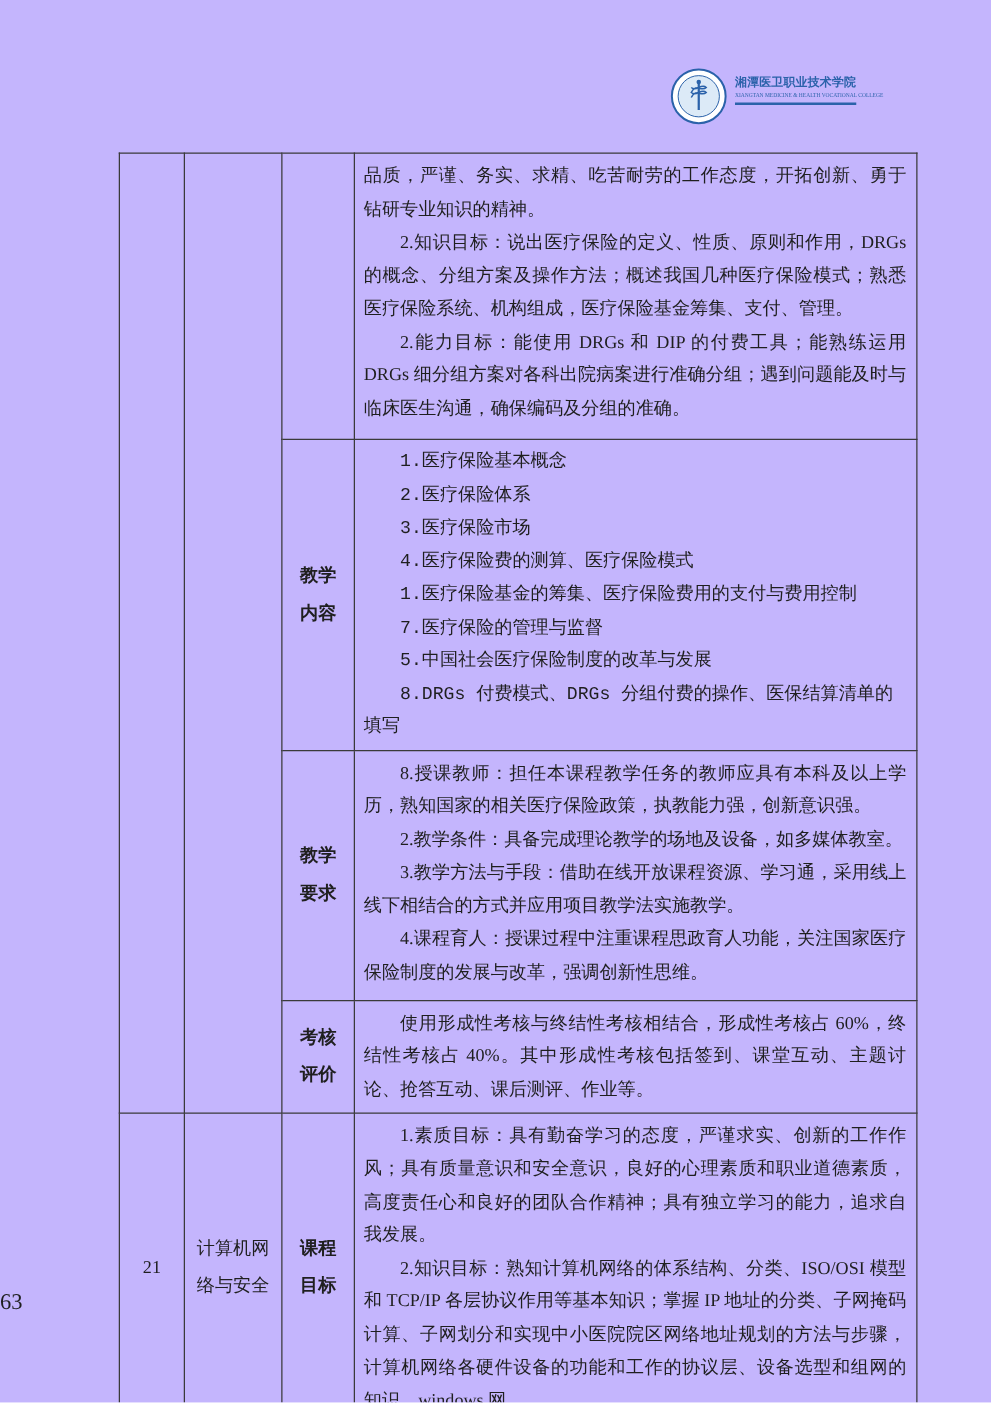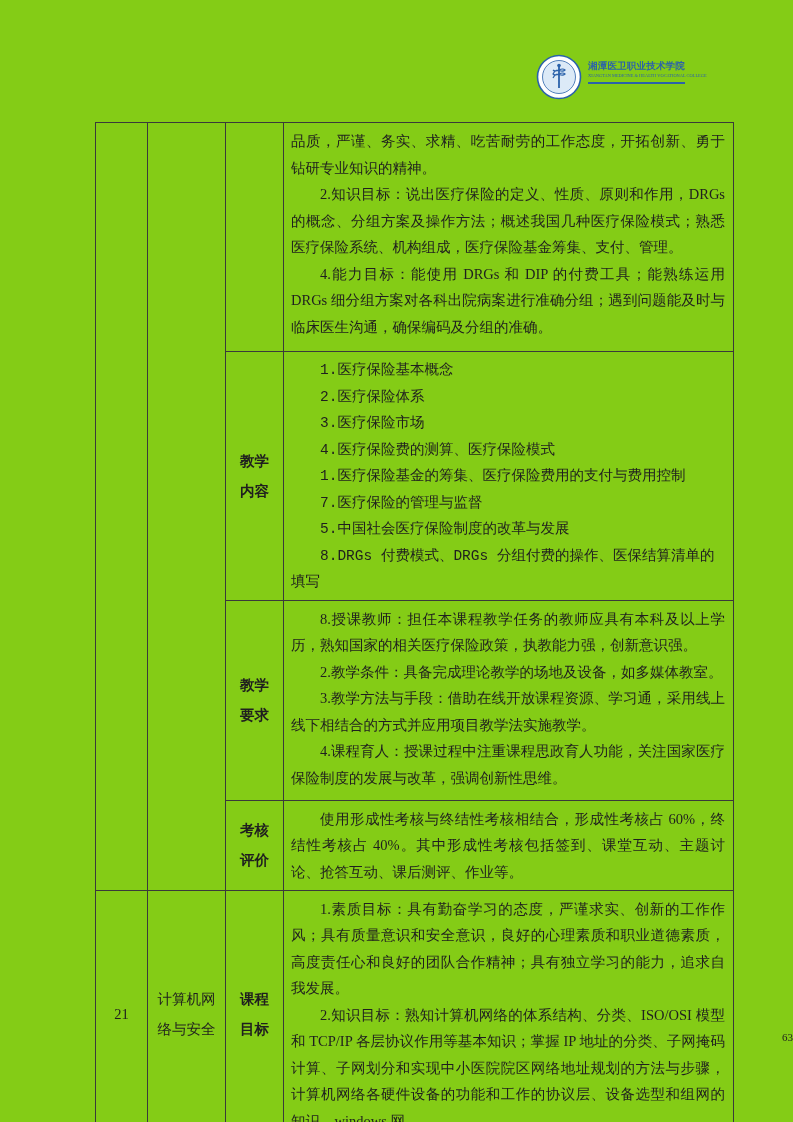"湘潭医卫职业技术学院" .page { background: #84cc16 -> #c4b5fd }
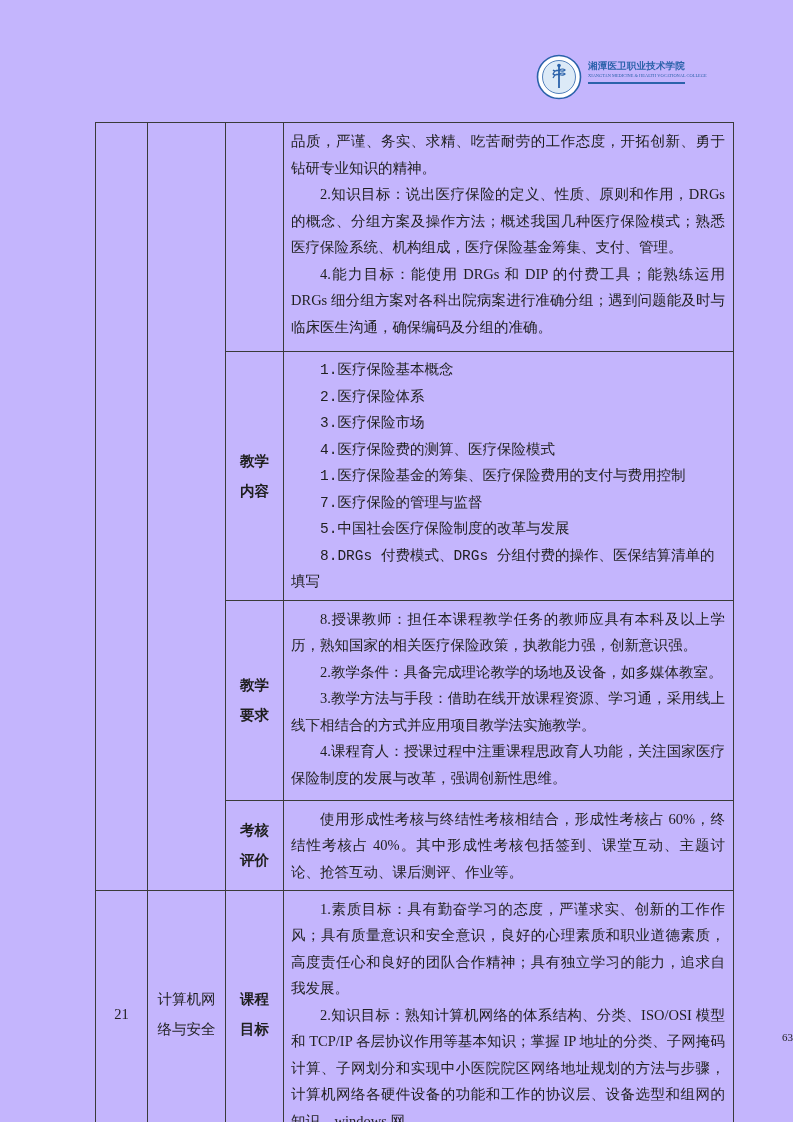"4.能力目标：能使用 DRGs 和 DIP 的付费工具；能熟练运用" p { text: 4 -> 2 }
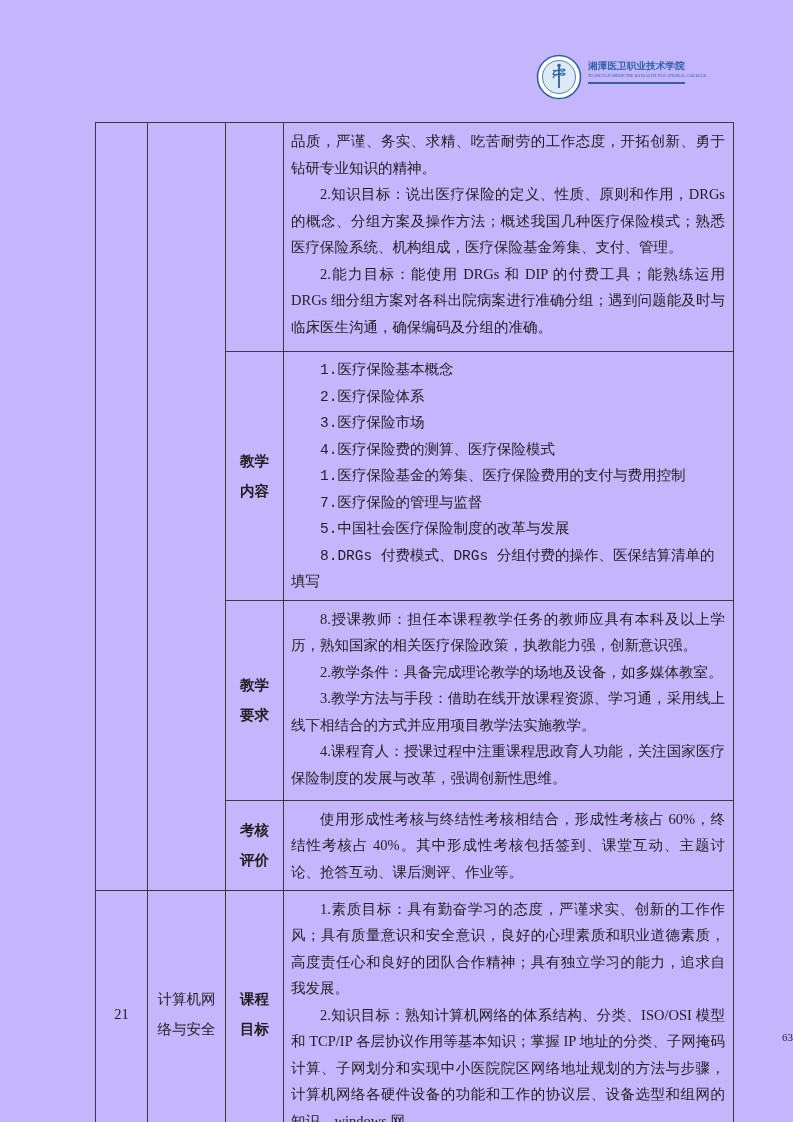"63" .page-number { font-size: 11px -> 18px; text-align: right -> left }
